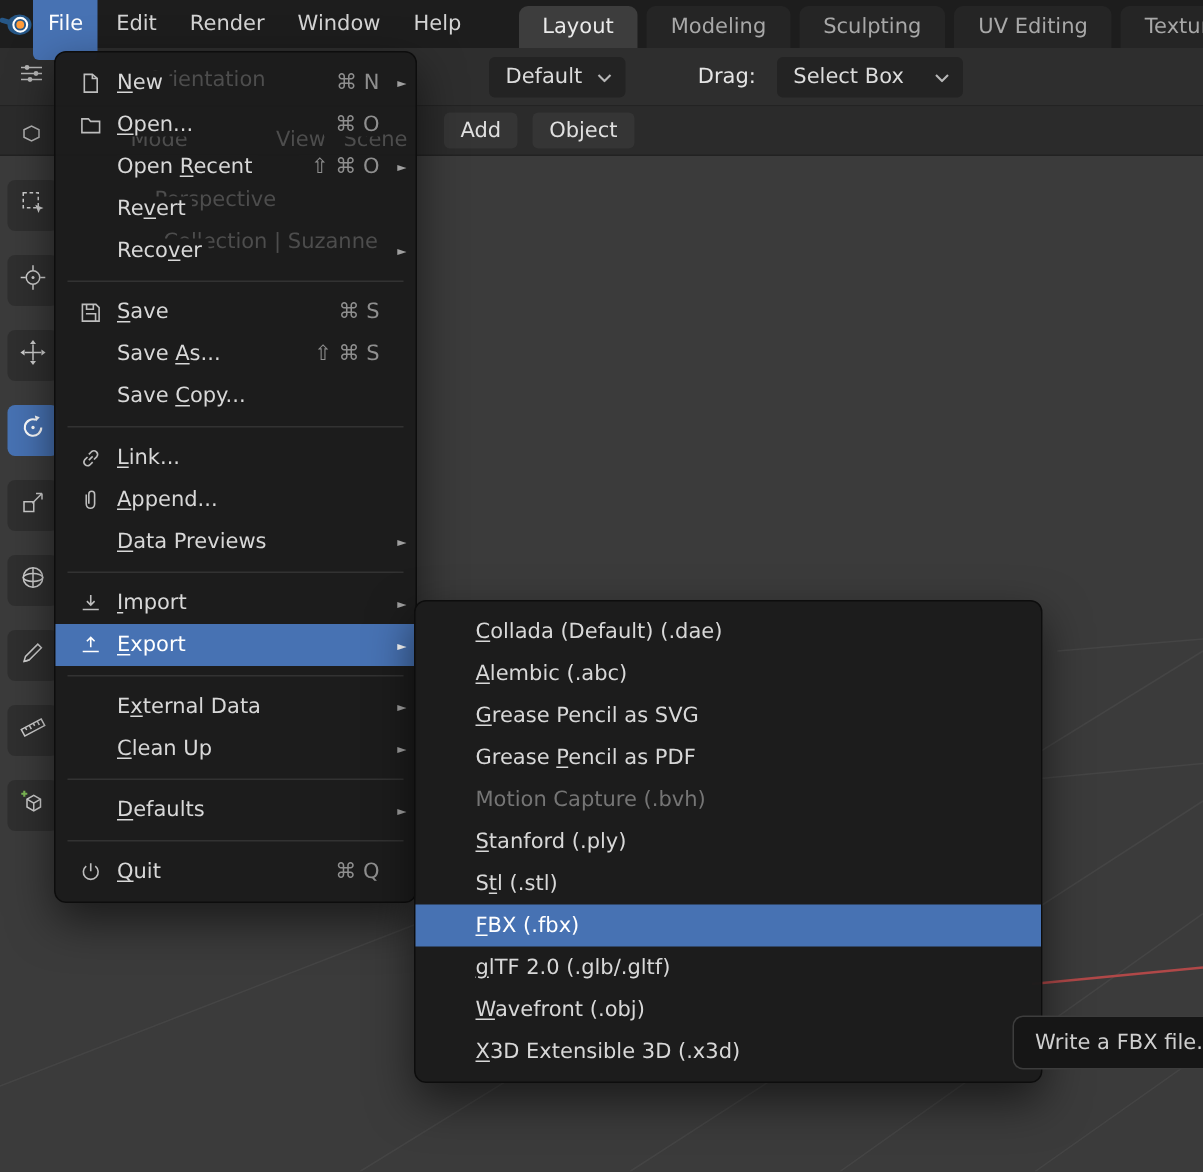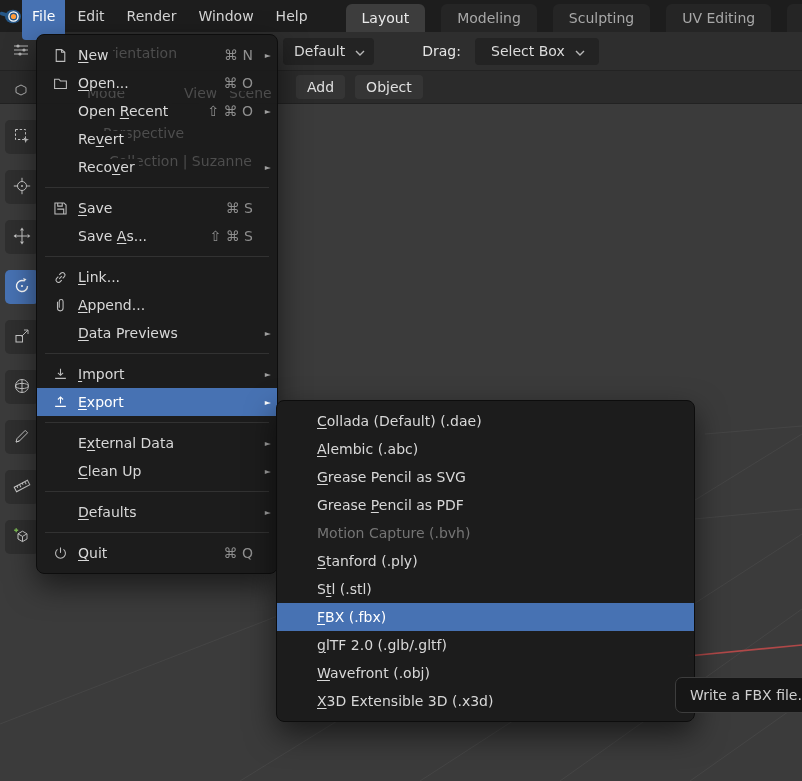"Layout" .tab { margin-right: 16px -> 6px }
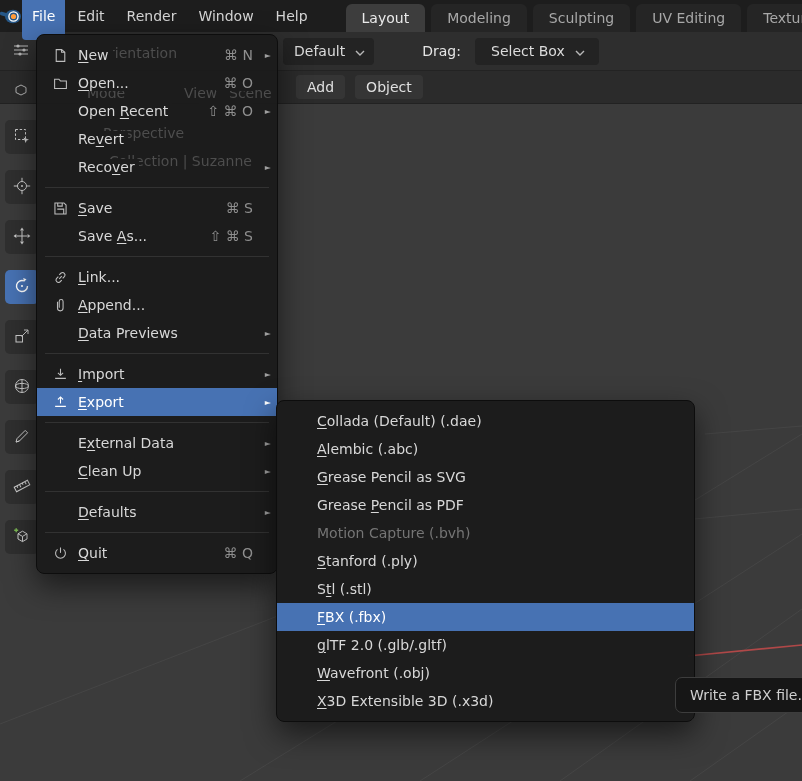"Default" .row2 { padding-left: none -> 43px }
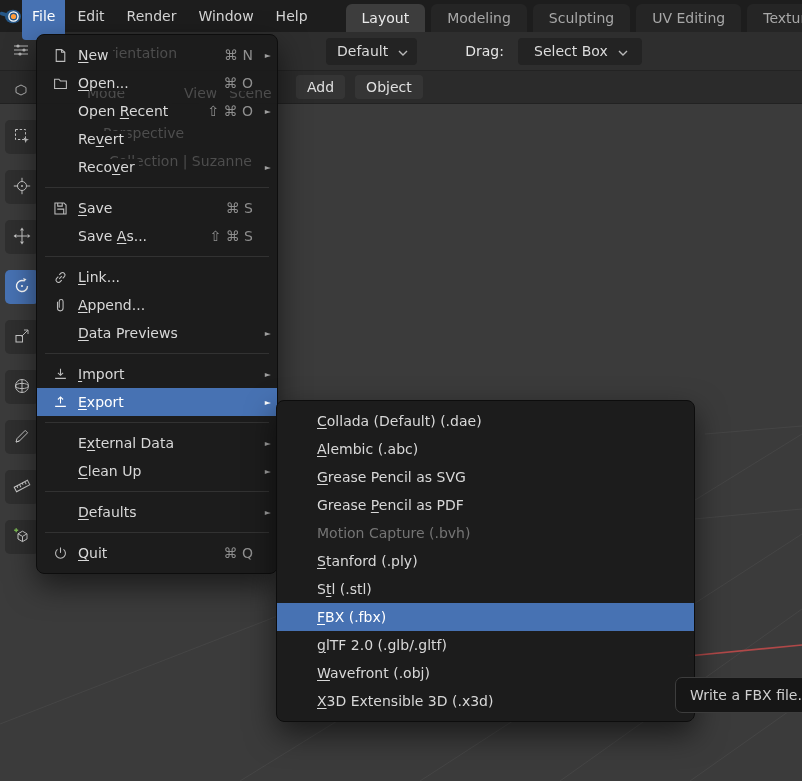"Select Box" .select-drag { justify-content: center -> space-between }
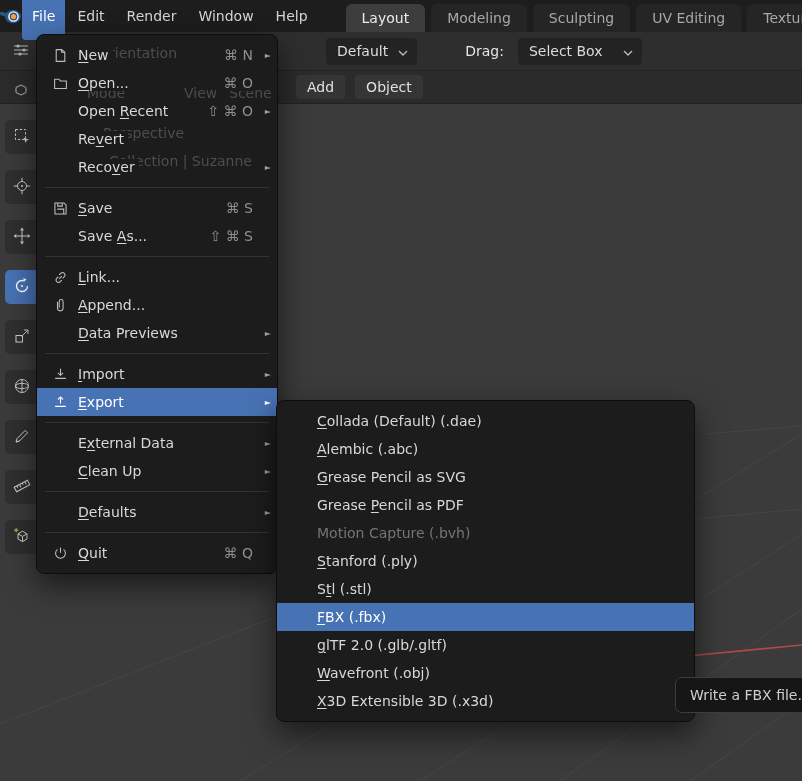"Save Copy..." div.menu-item { html: none -> <div> <span></span> <span>Save <u>C</u>opy...</span> <span></span> <span></span> </div> }
